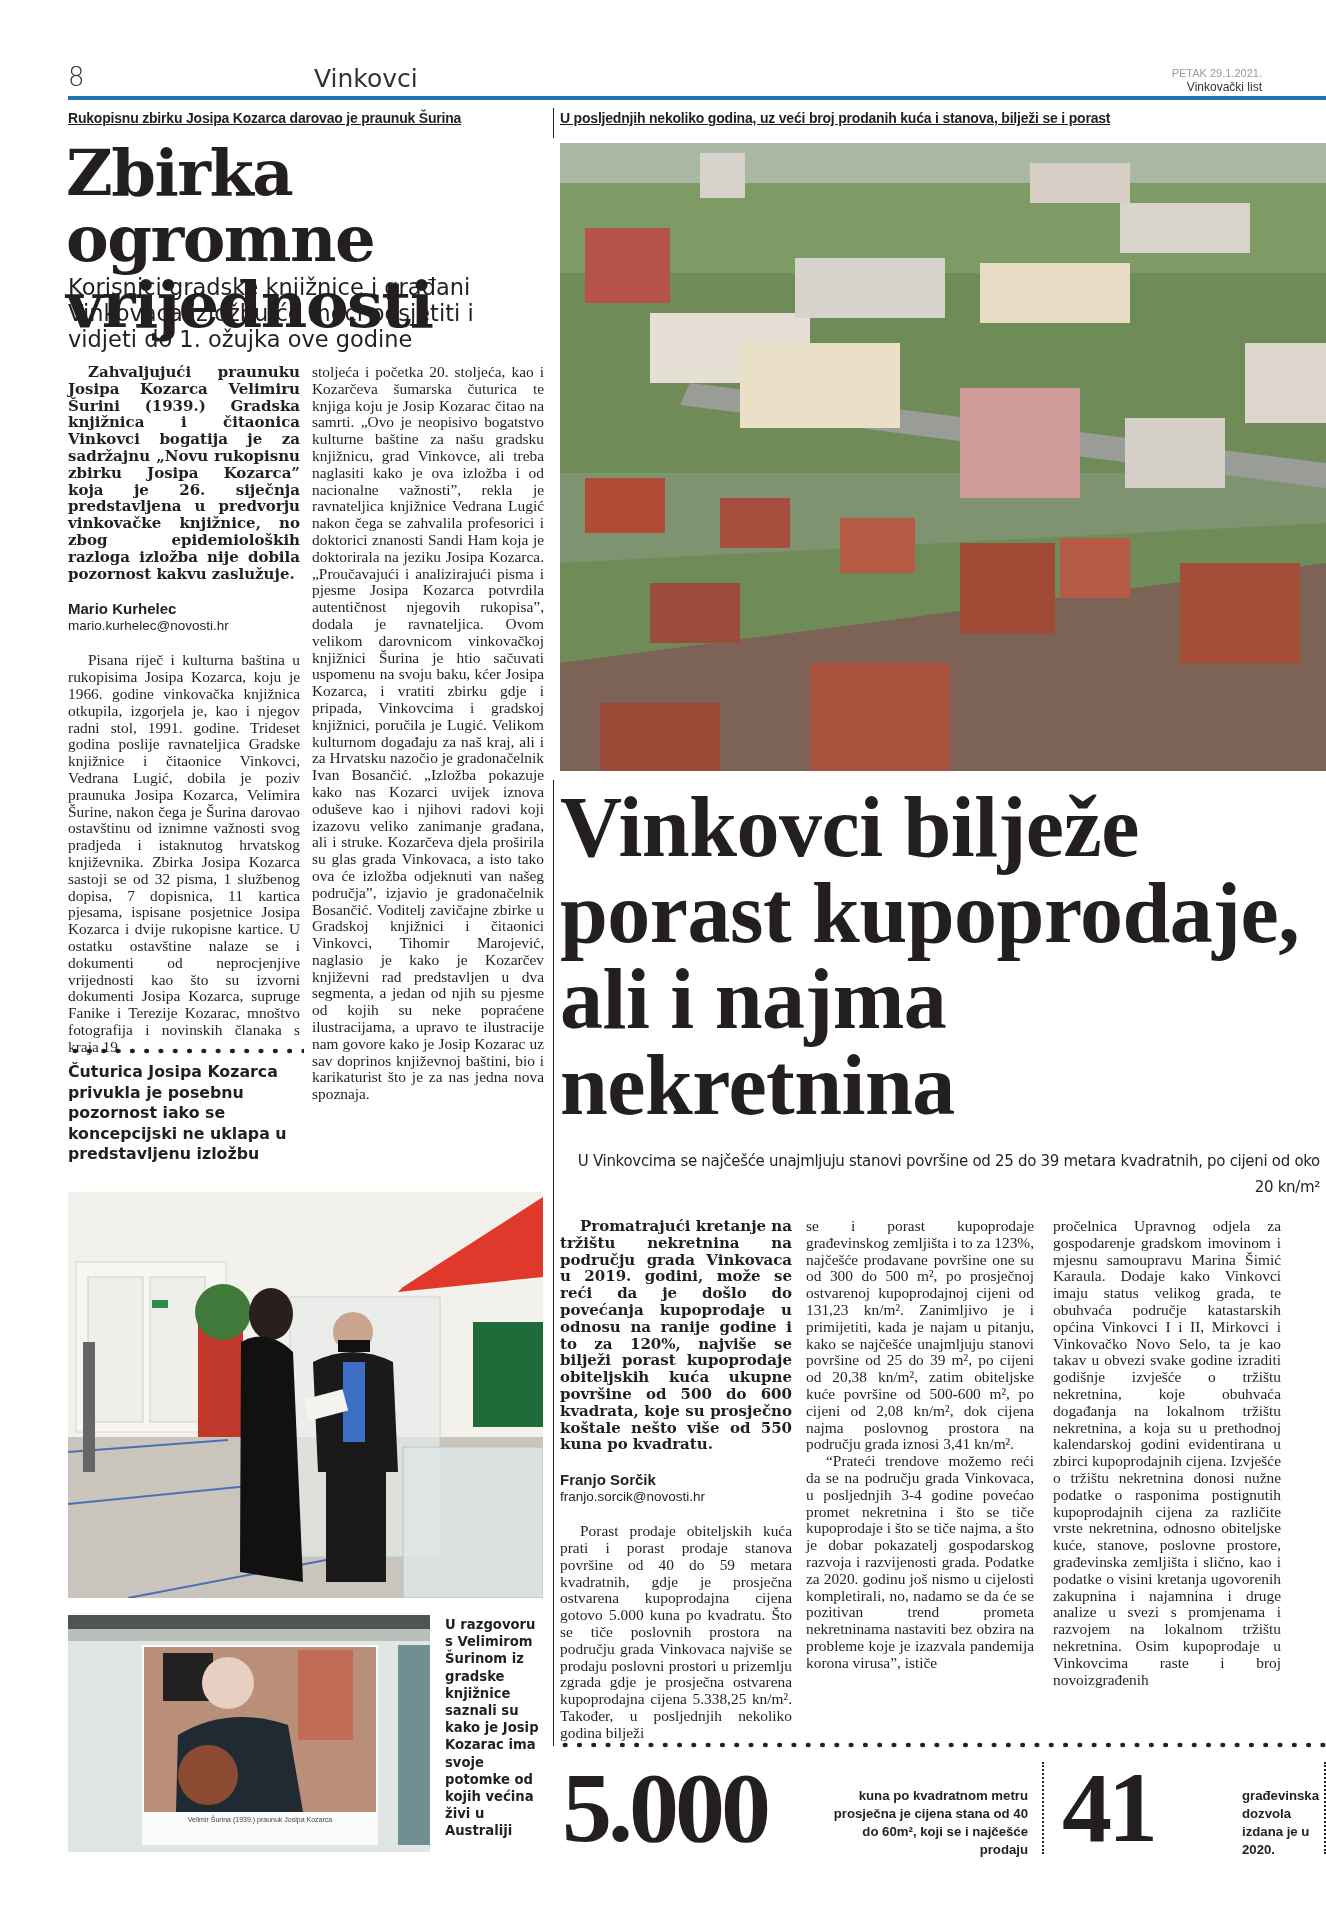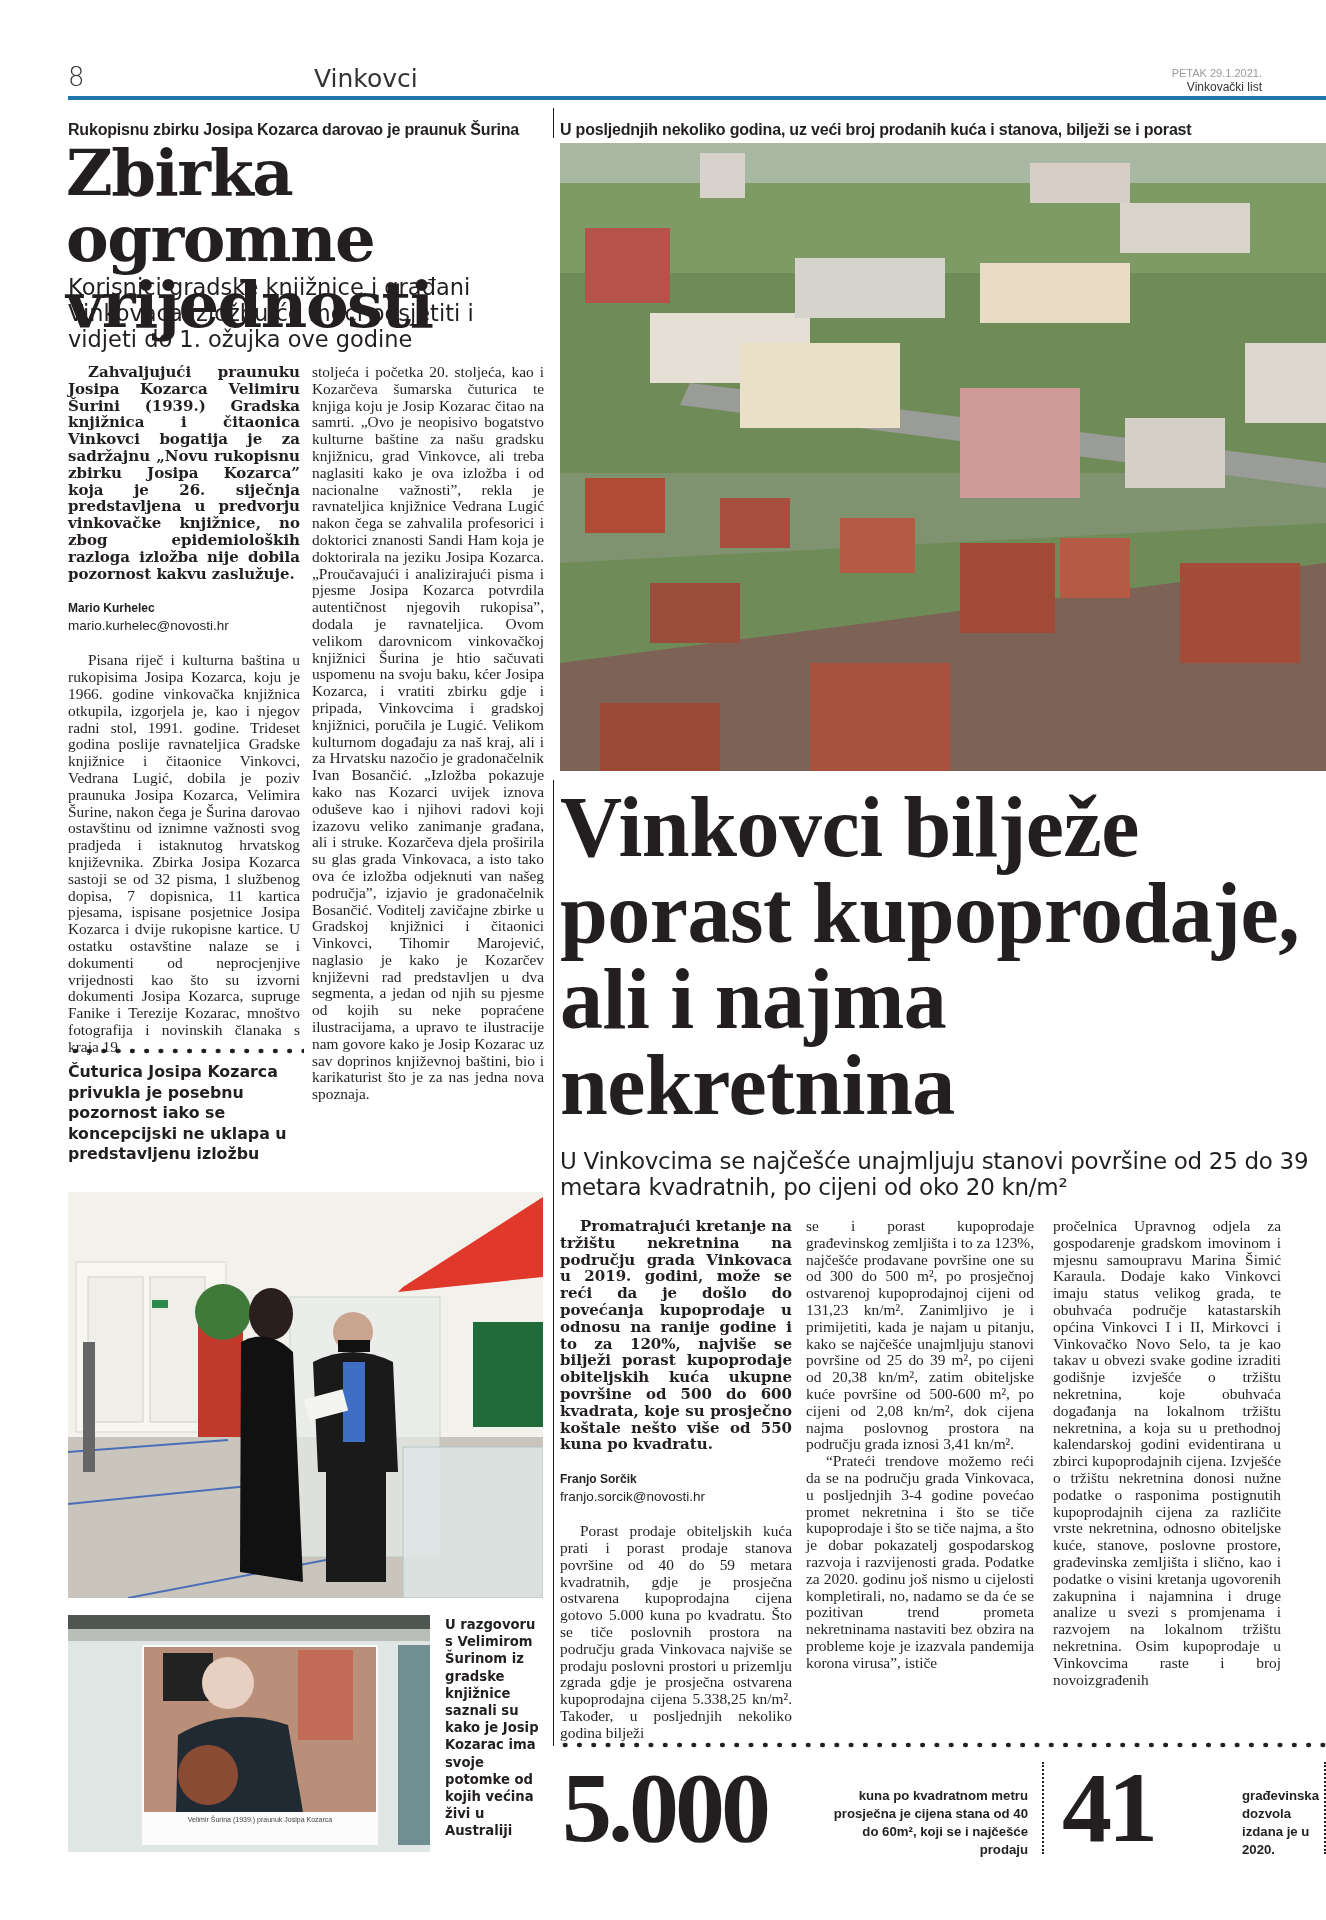"Rukopisnu zbirku Josipa Kozarca darovao" .kicker { font-size: 16px -> 14px; text-decoration: none -> underline; top: 121px -> 110px }
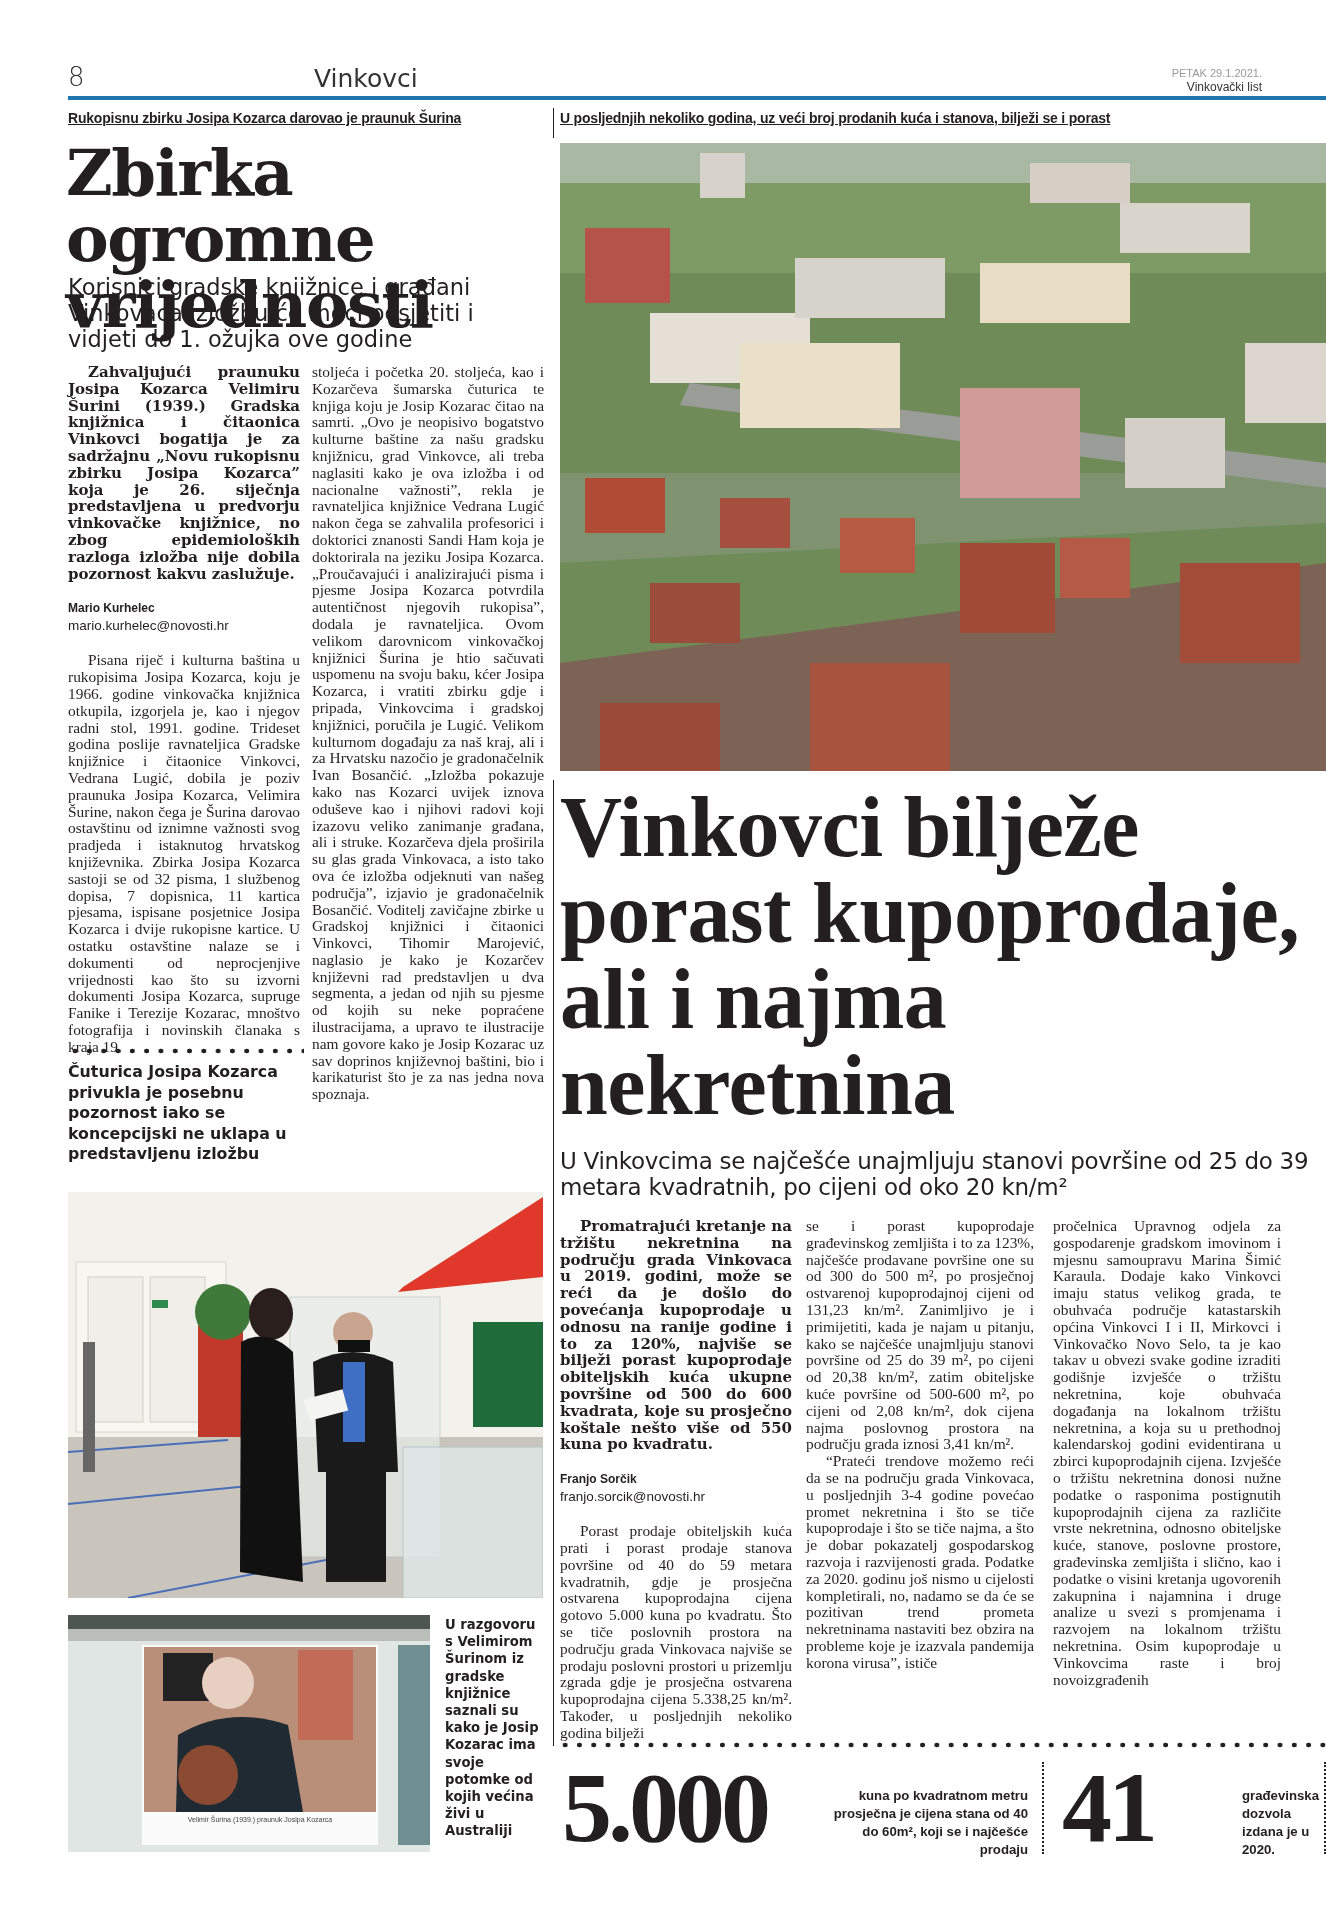"Mario Kurhelec" .byline-name { font-size: 12px -> 15px }
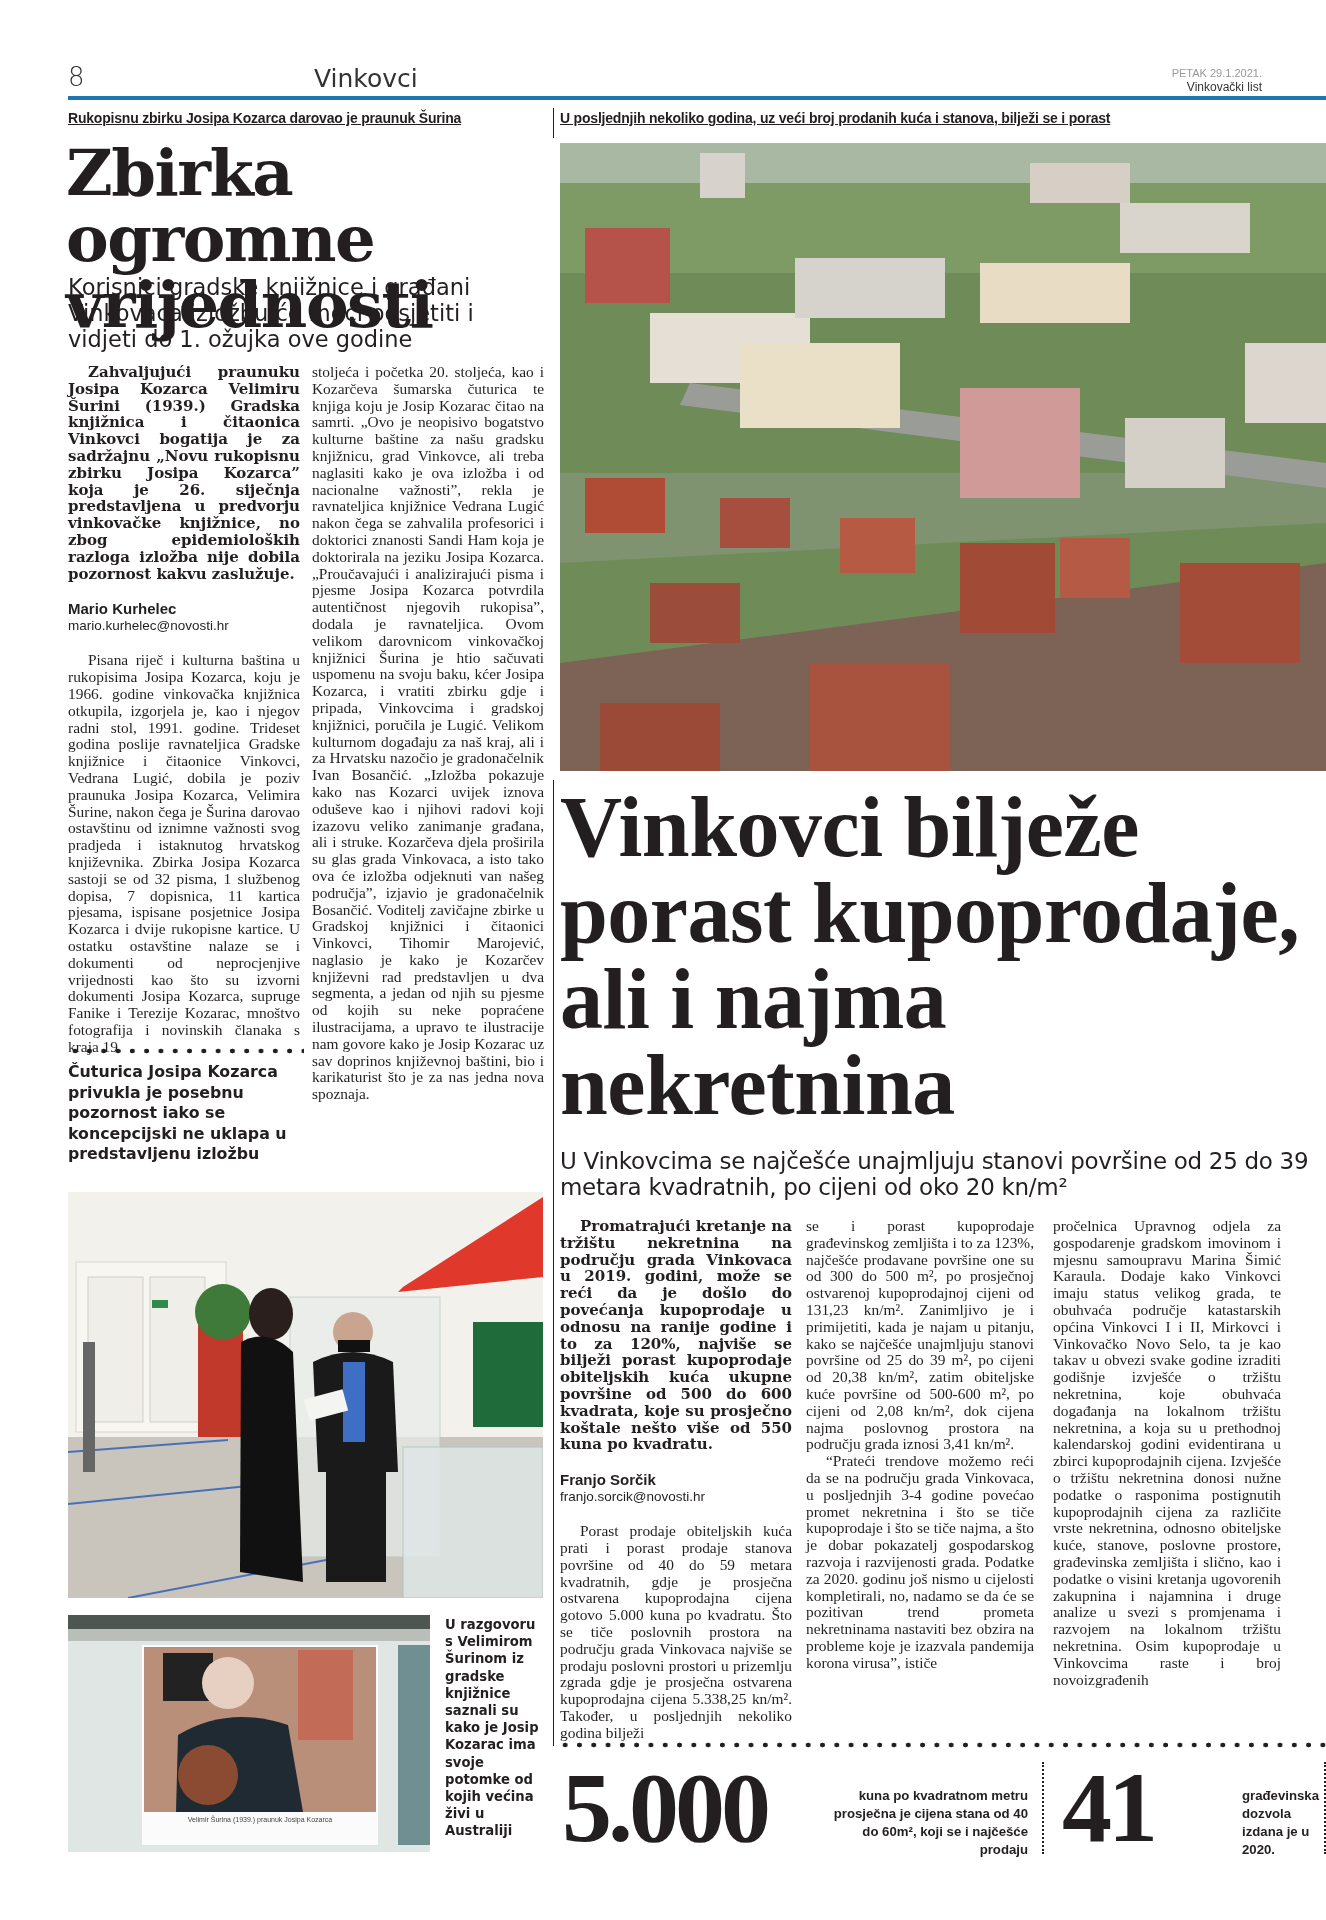"U Vinkovcima se najčešće unajmljuju" .sub-right { font-size: 23px -> 15px; text-align: none -> right }
